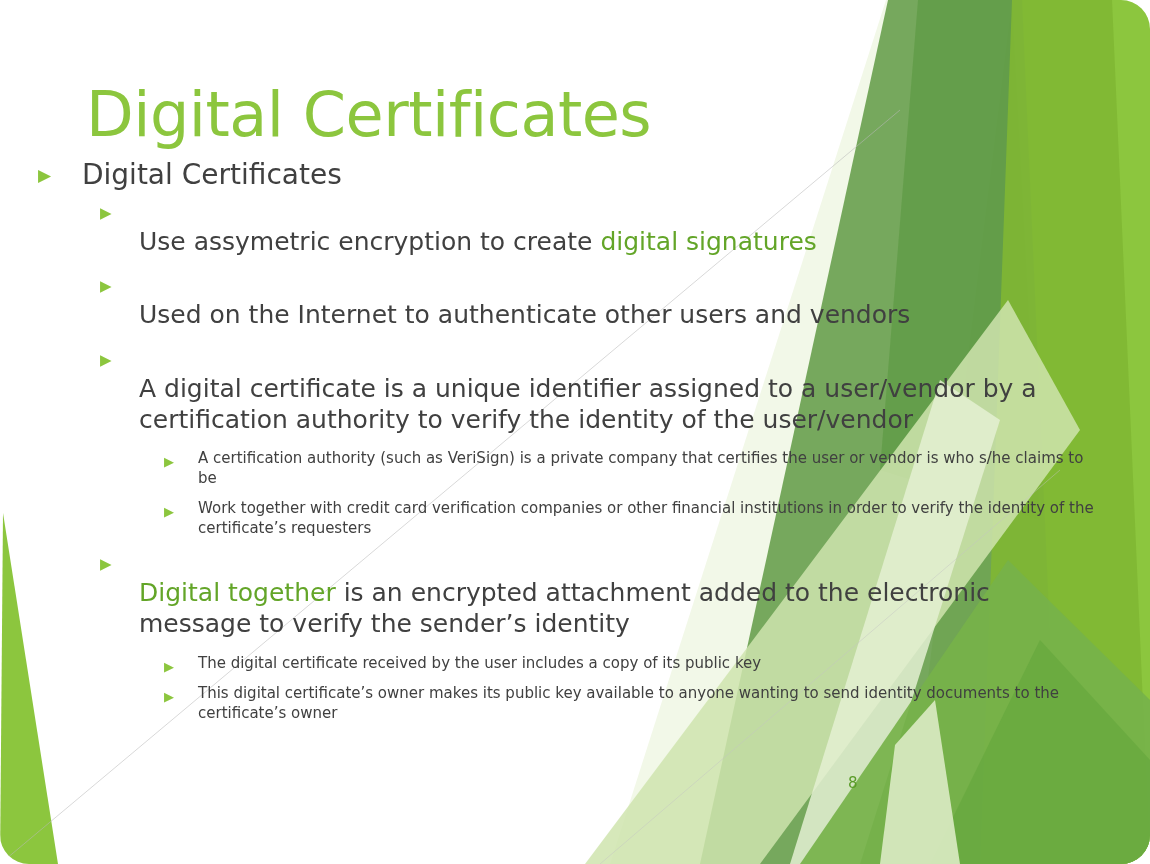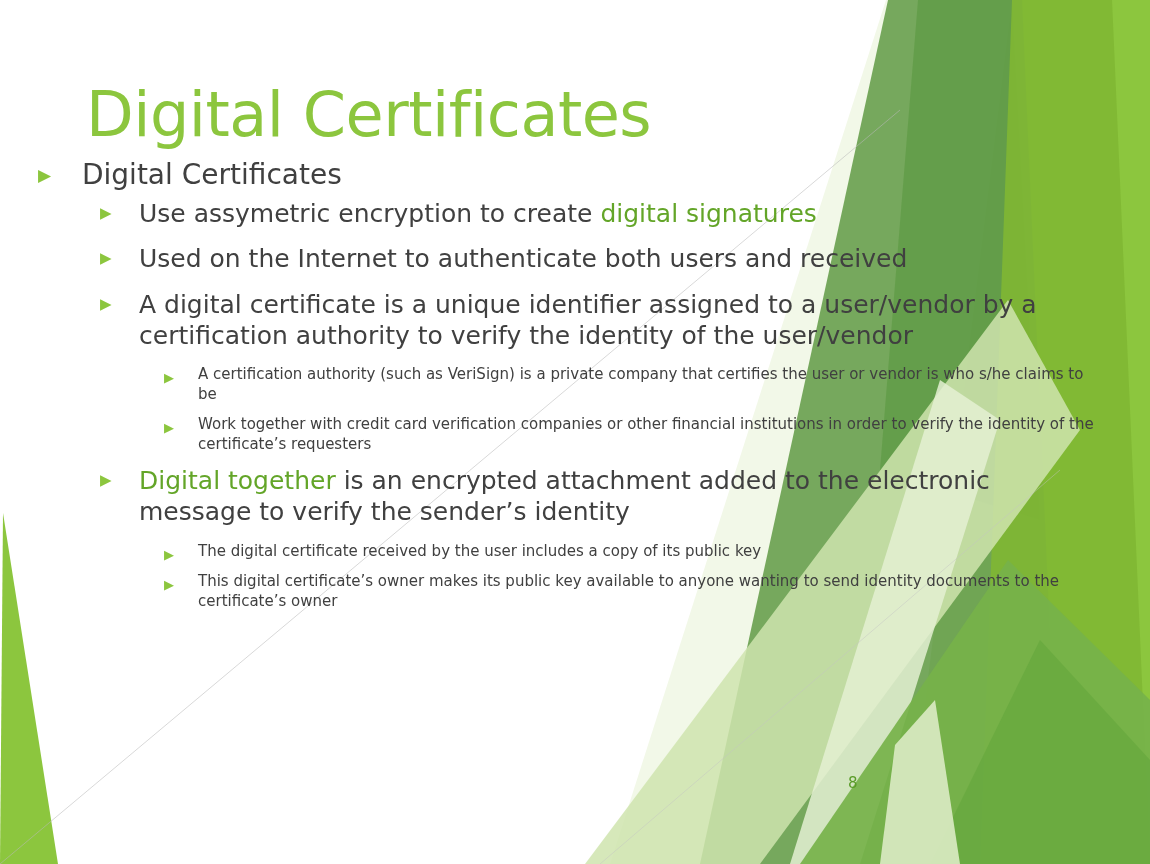"Digital Certificates" #slide { border-radius: none -> 29px }
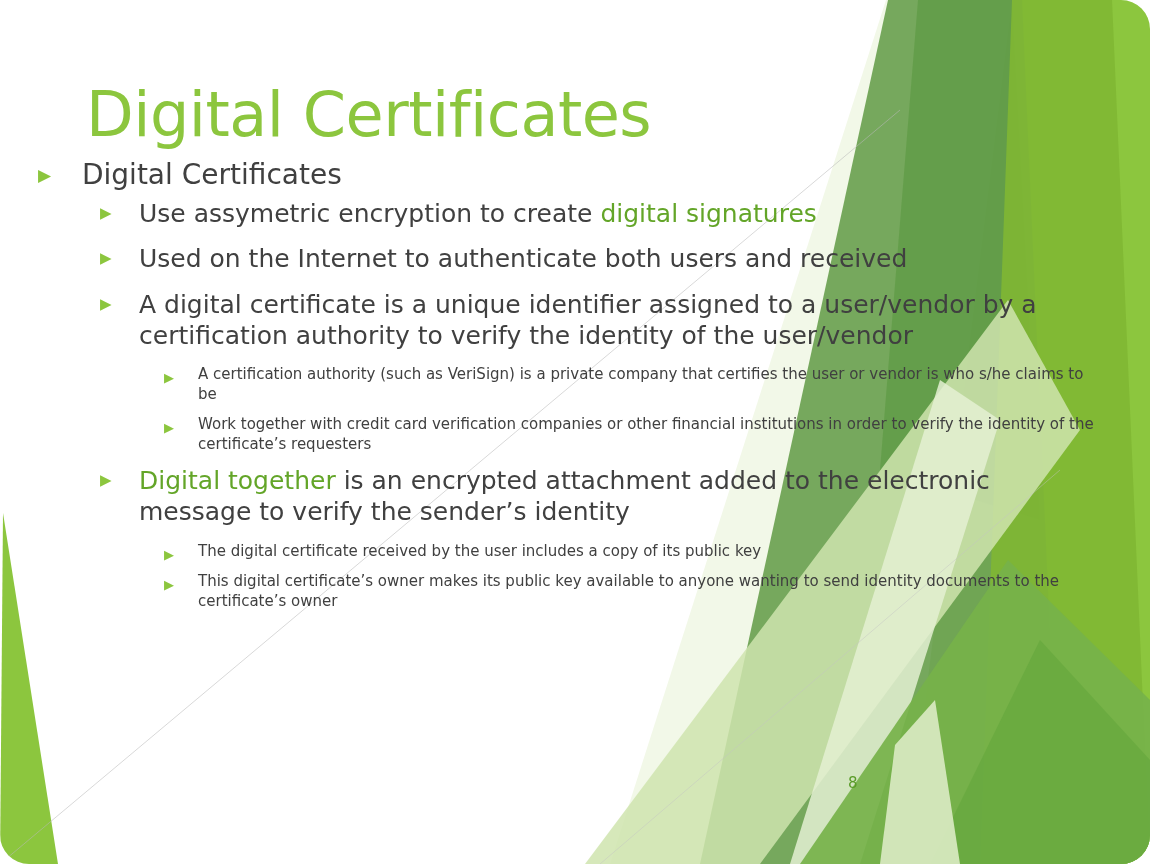"Use assymetric encryption to create" .lvl2 .btext { margin-top: none -> 28px }
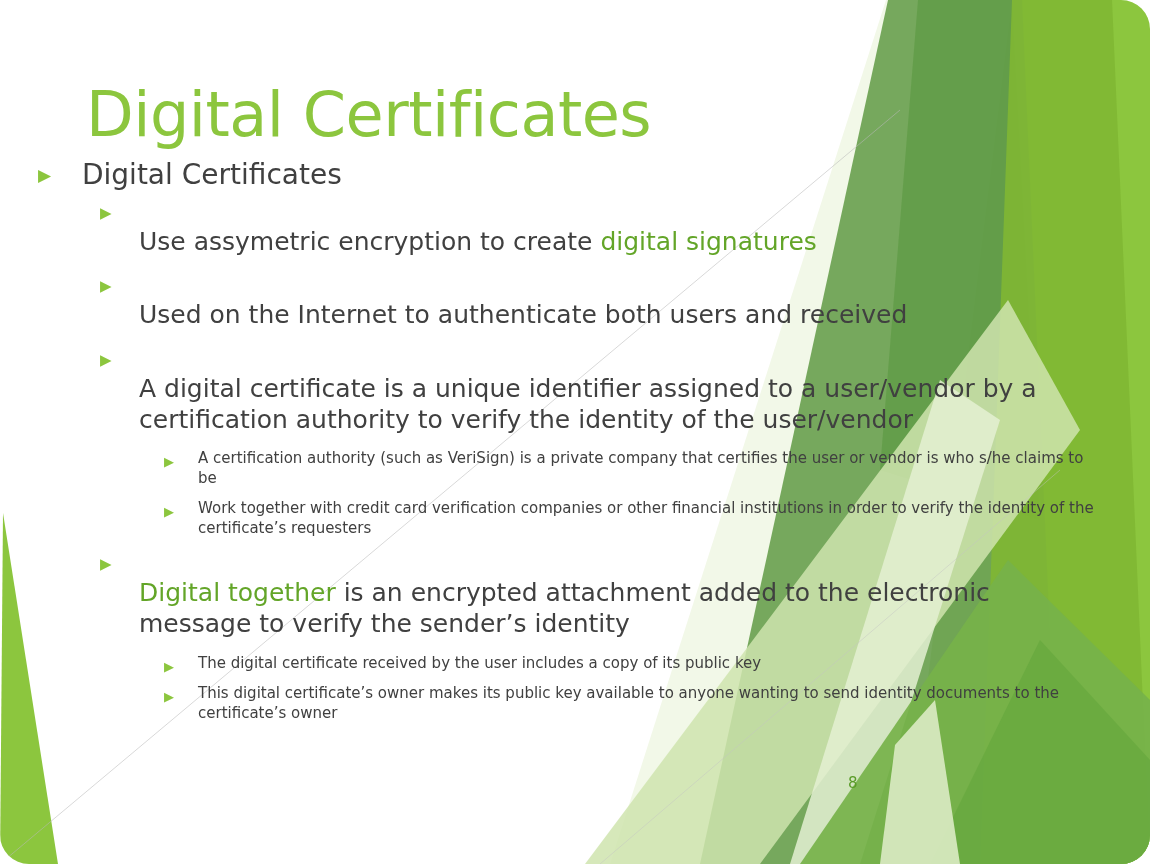"Used on the Internet to" span { text: both users and received -> other users and vendors }
